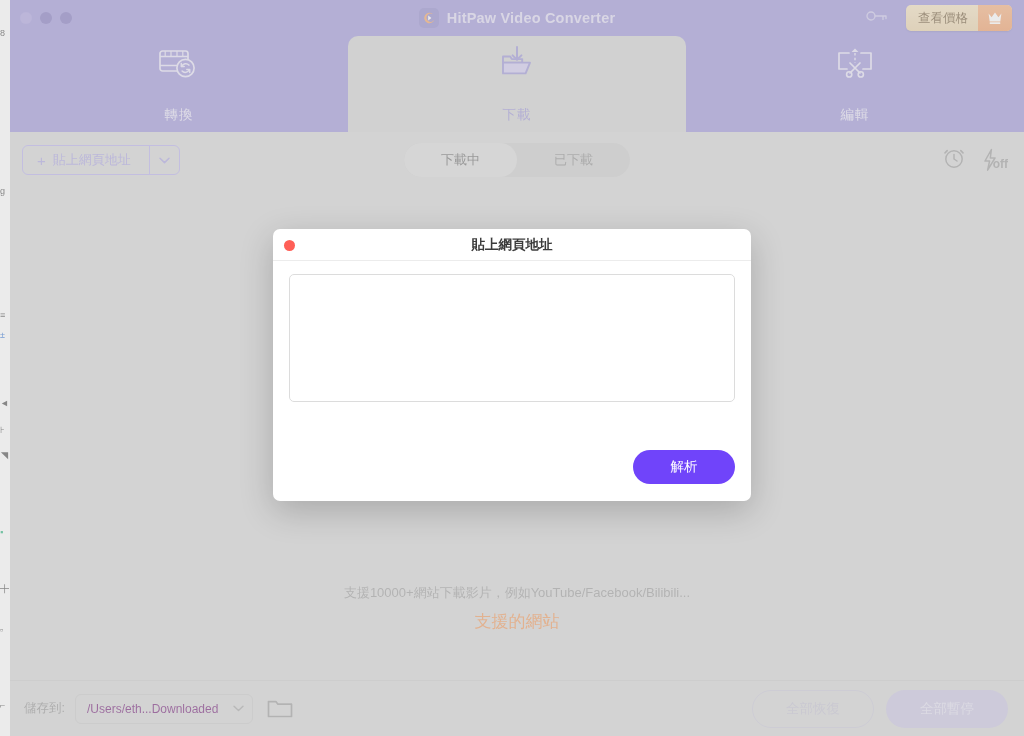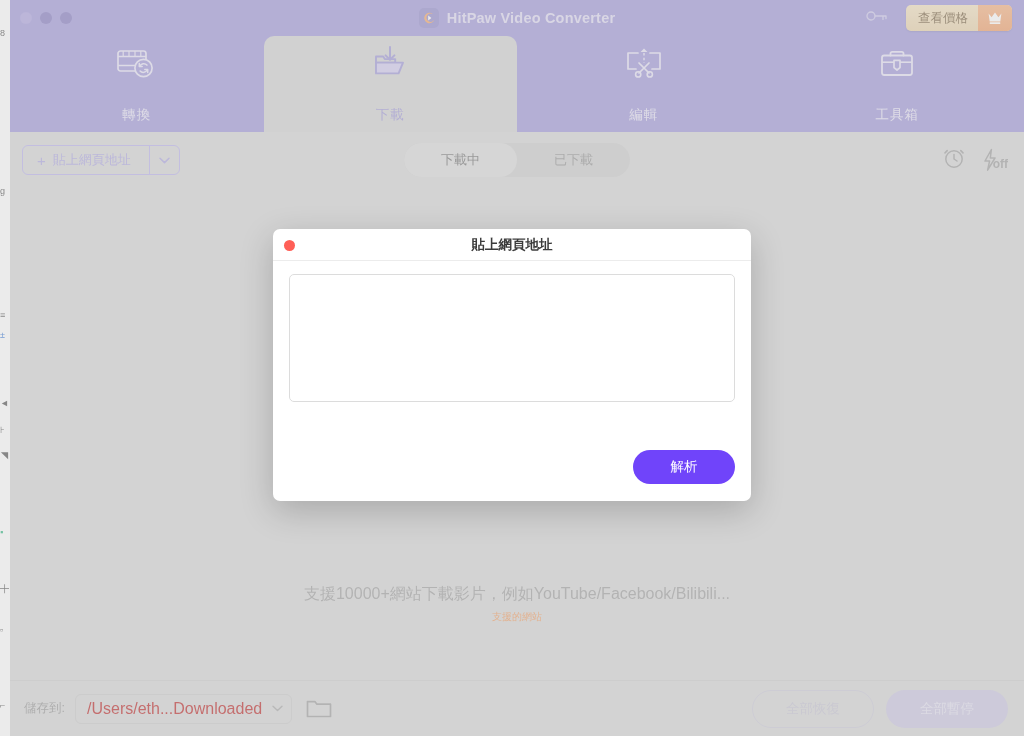"工具箱" div.nav-tab { html: <div> <span> <svg> <path></path> <rect></rect> <path></path> <path></path> </svg> </span> <span>工具箱</span> </div> -> none }
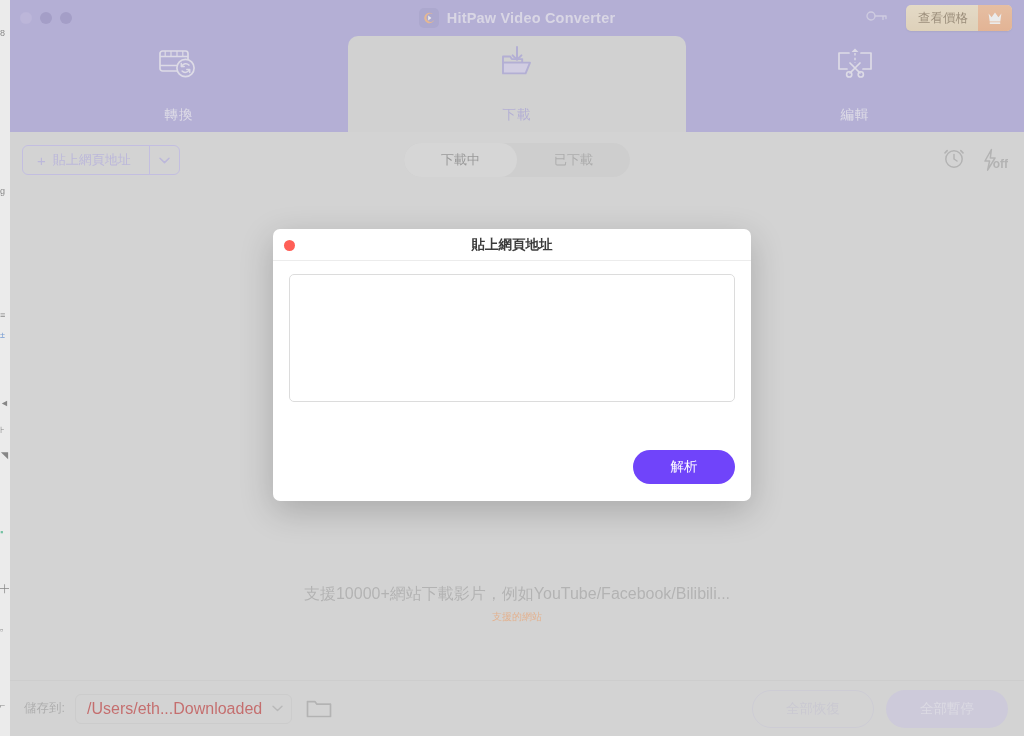"支援10000+網站下載影片，例如YouTube/Facebook/Bilibi" #support-text { font-size: 16px -> 13px }
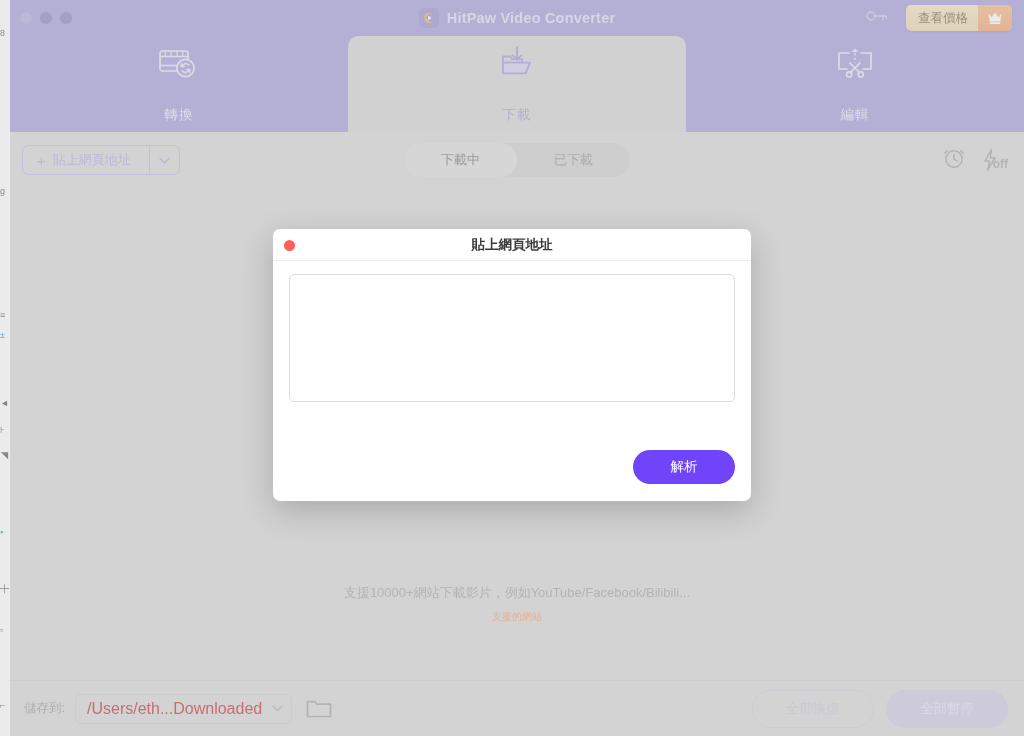"支援的網站" #supported-sites-link { font-size: 10px -> 17px }
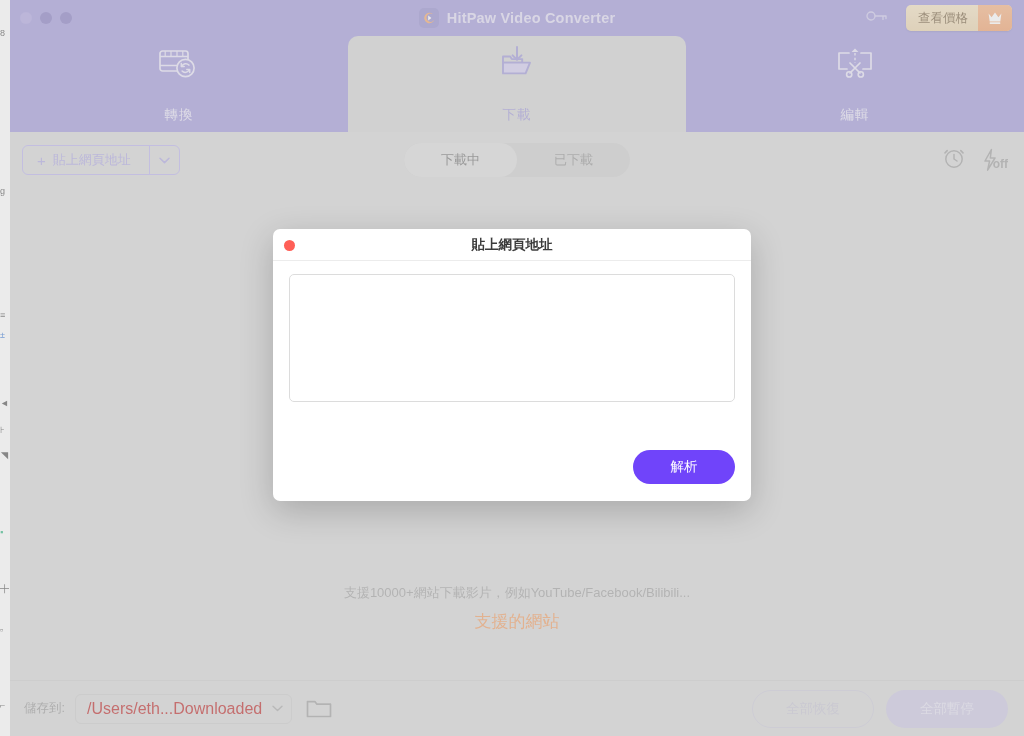"/Users/eth...Downloaded" #save-path-value { color: #b91c1c -> #701a75; font-size: 16px -> 12px }
